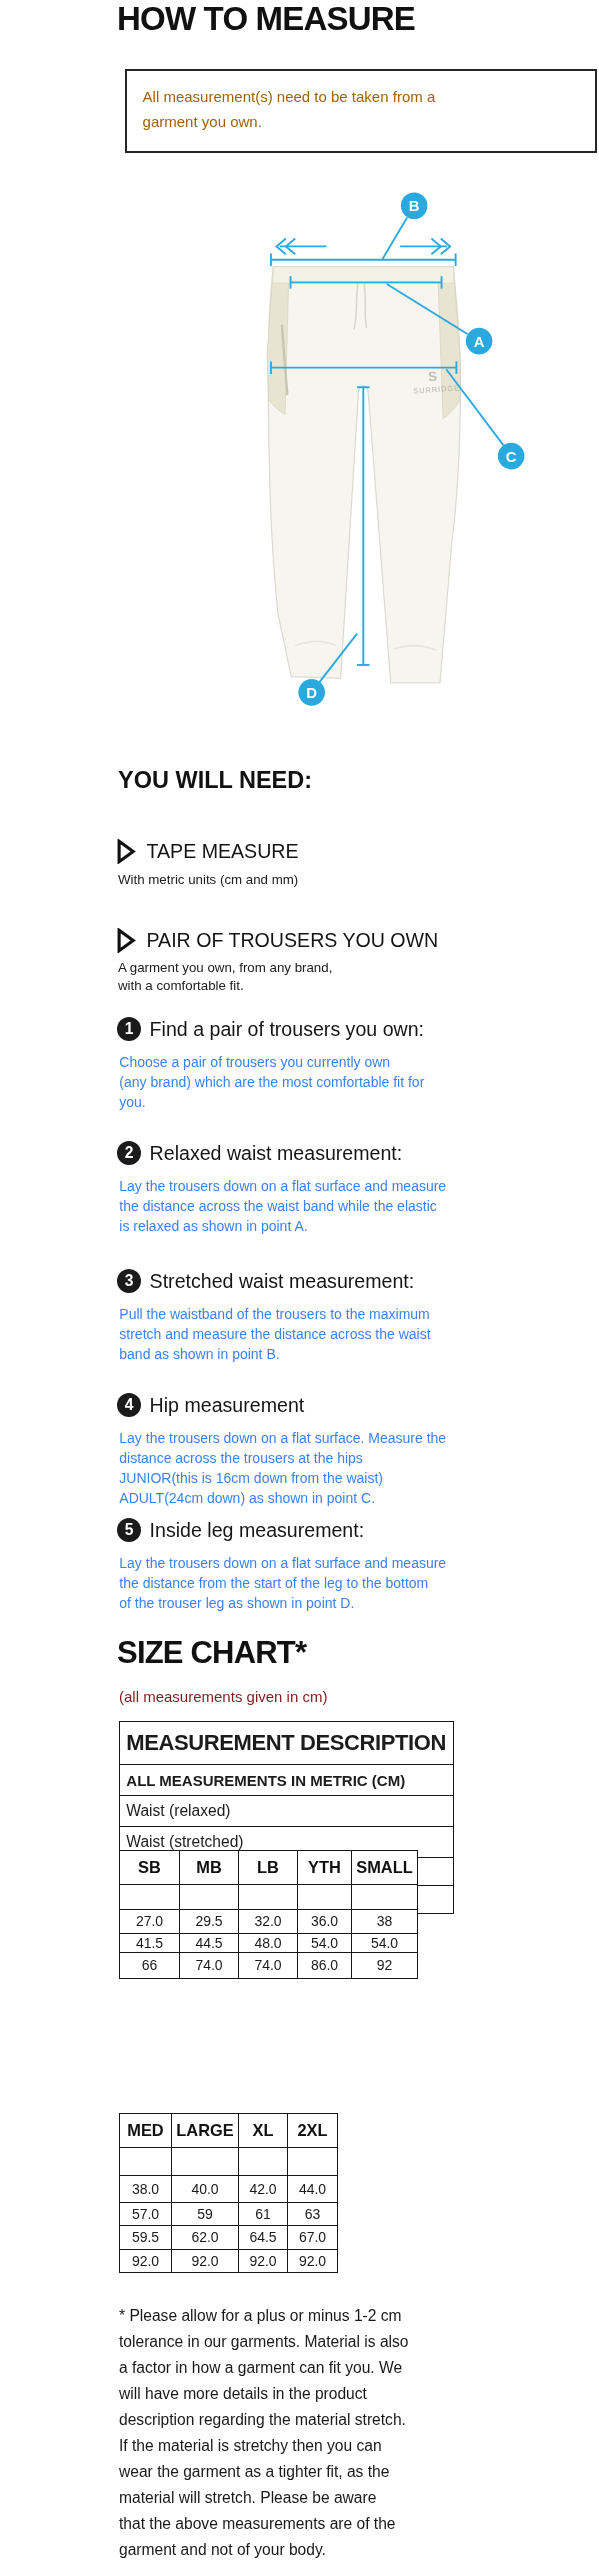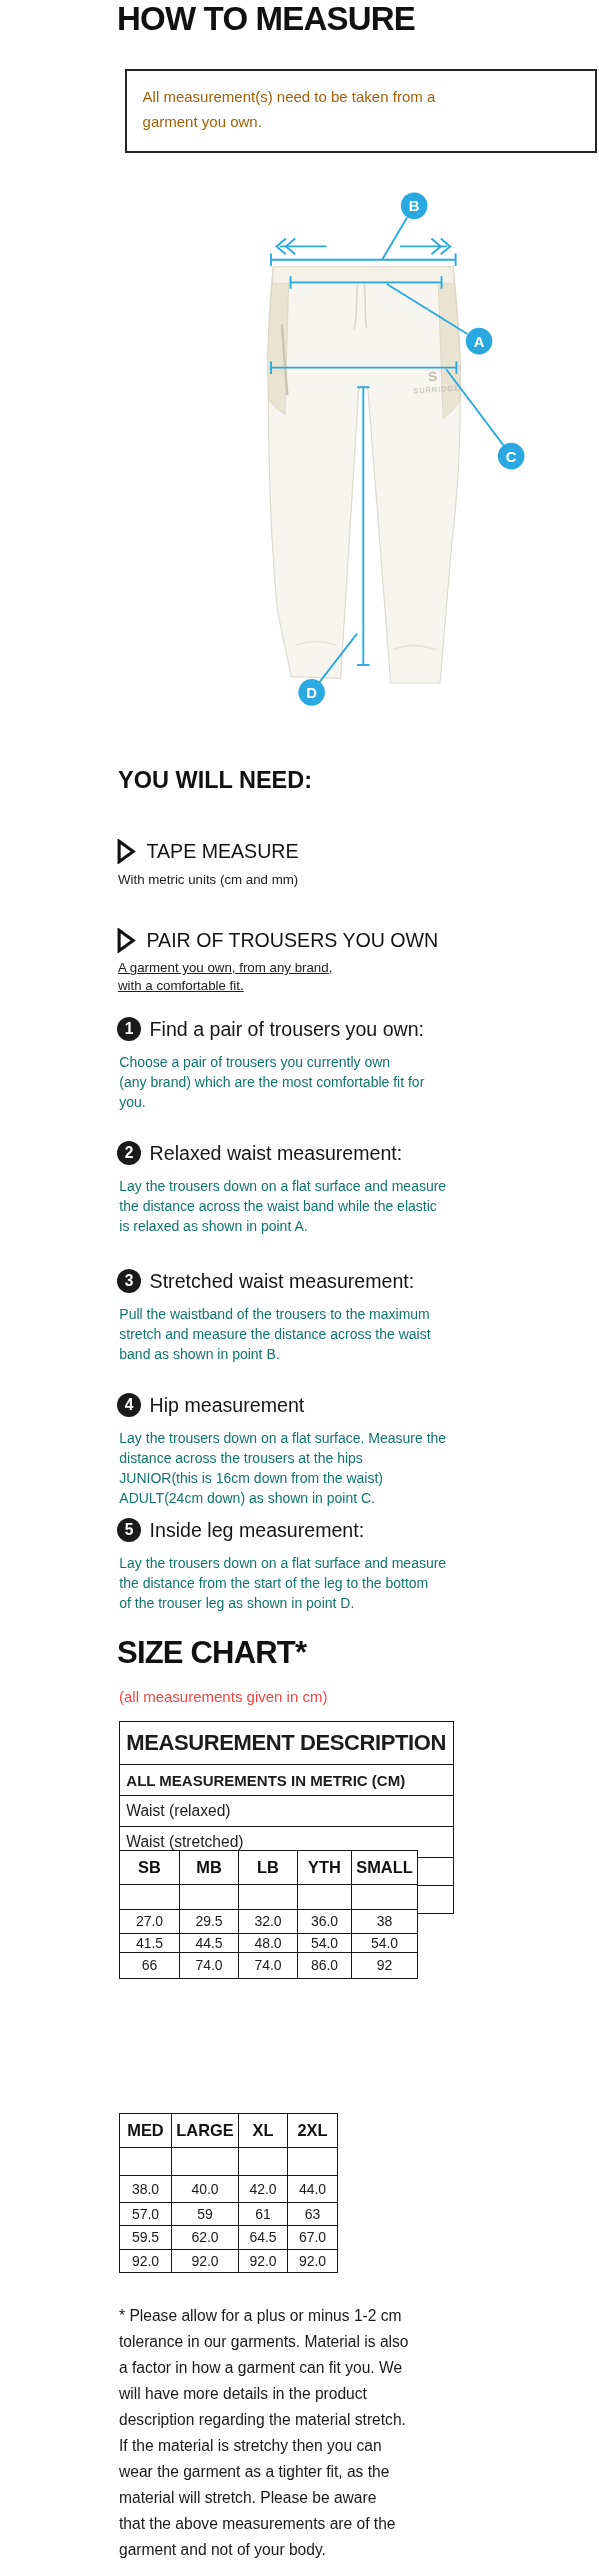"A garment you own, from" div.need-desc { text-decoration: underline -> none }
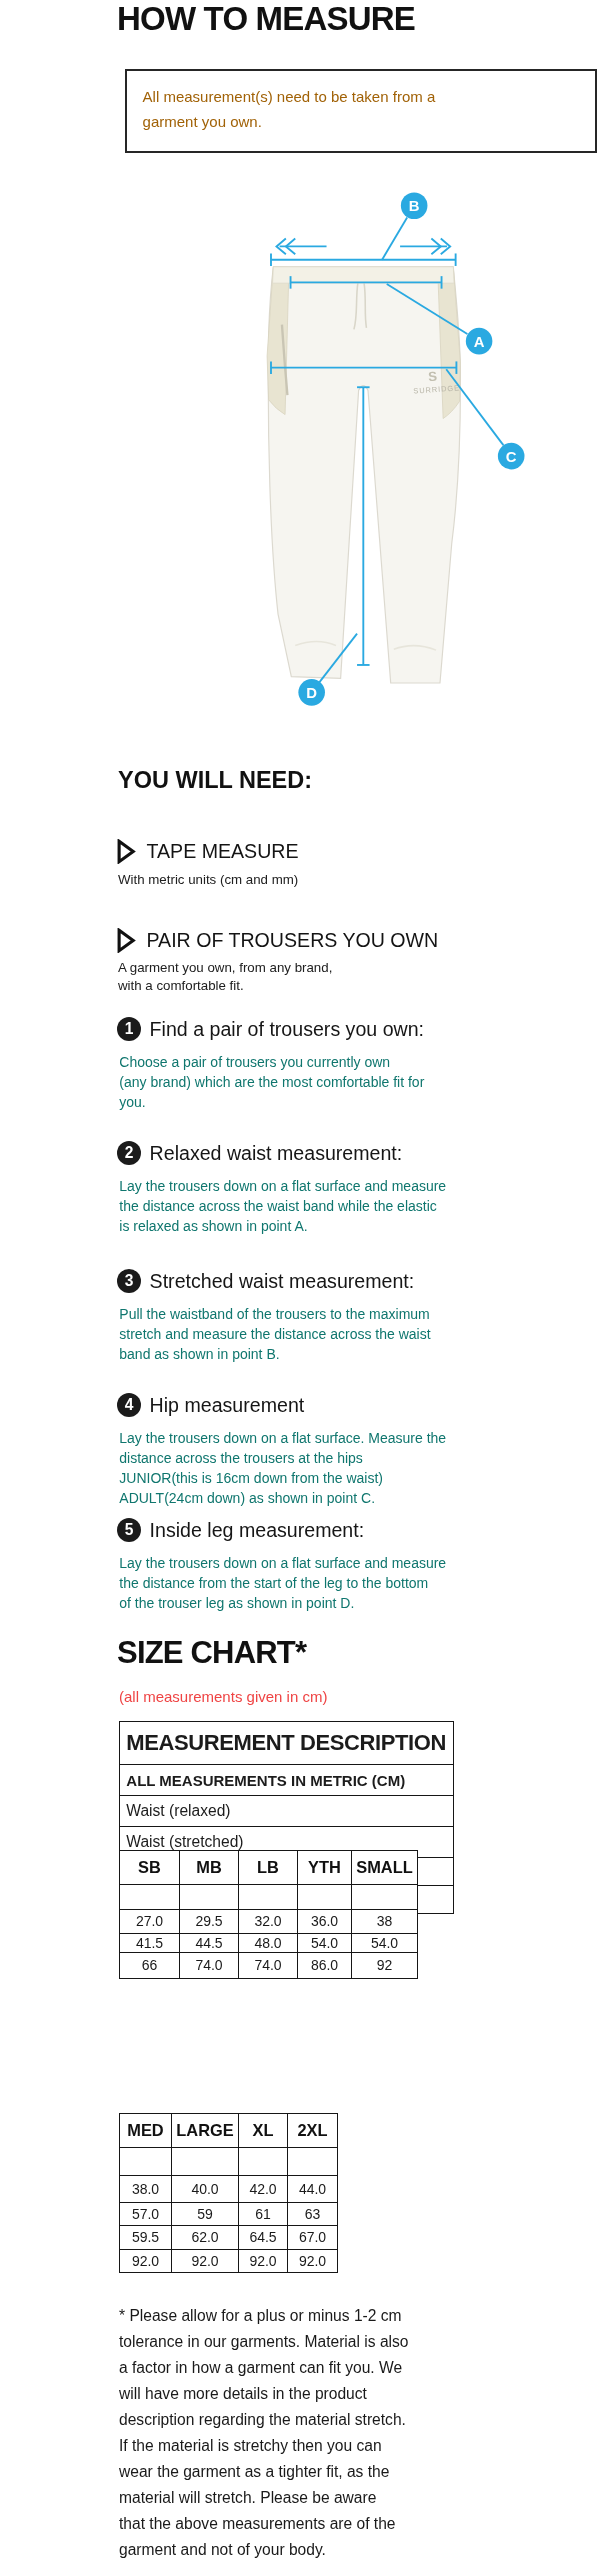"Choose a pair of trousers" .step-body { color: #0f766e -> #3b82f6 }
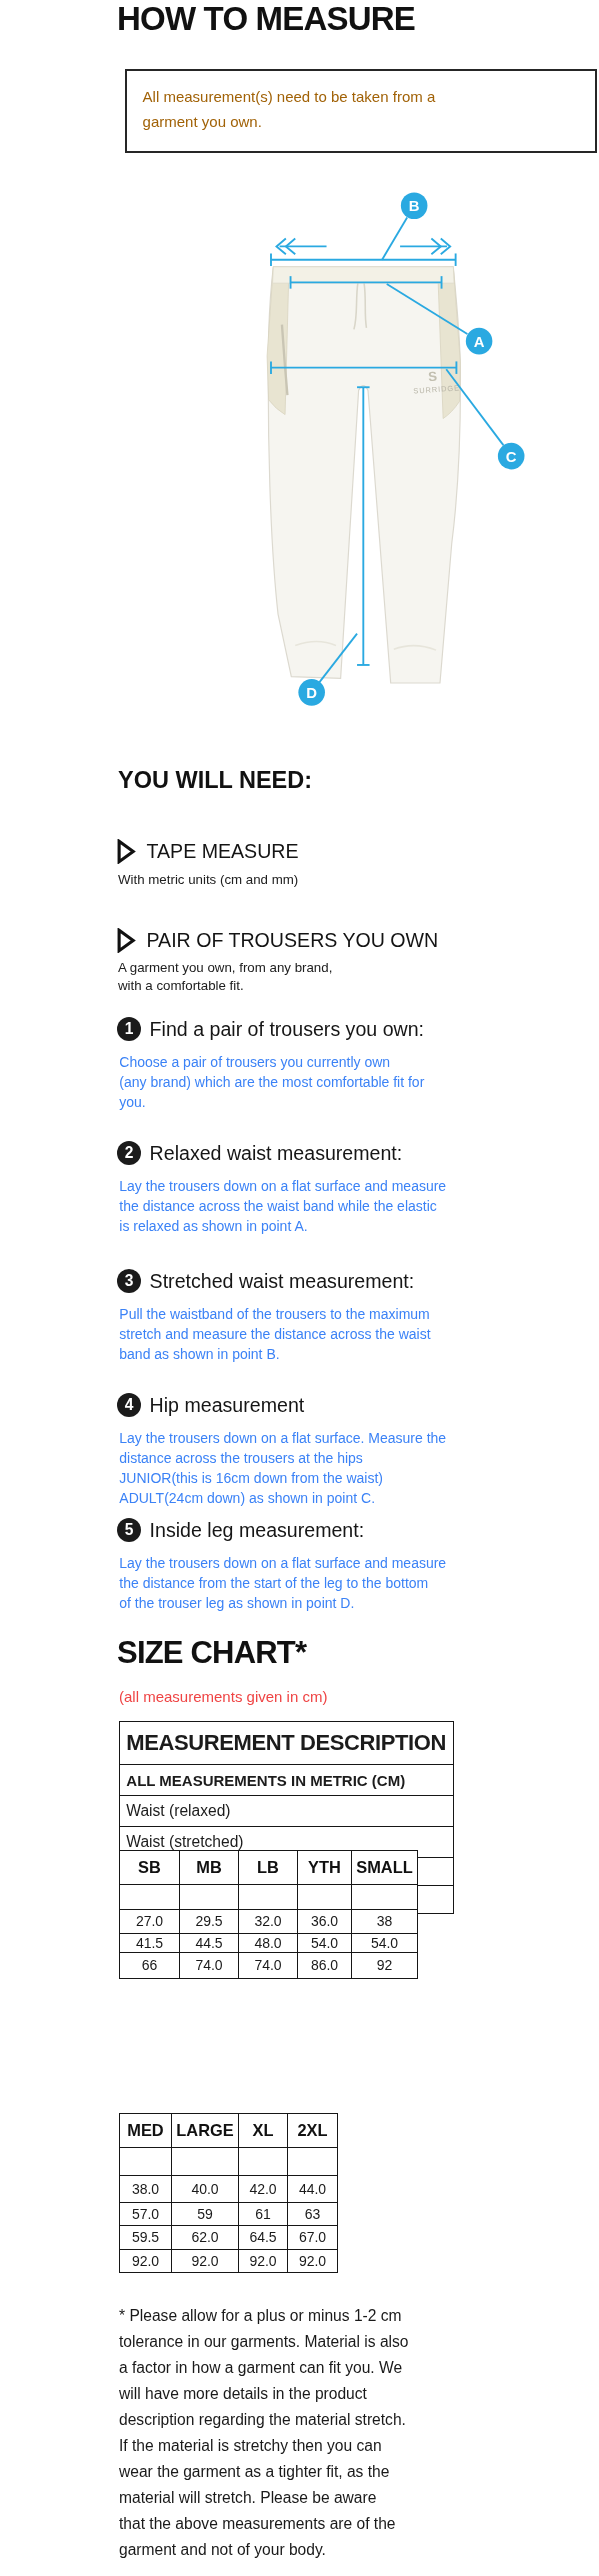"(all measurements given in cm)" .sc-note { color: #ef4444 -> #7f1d1d }
